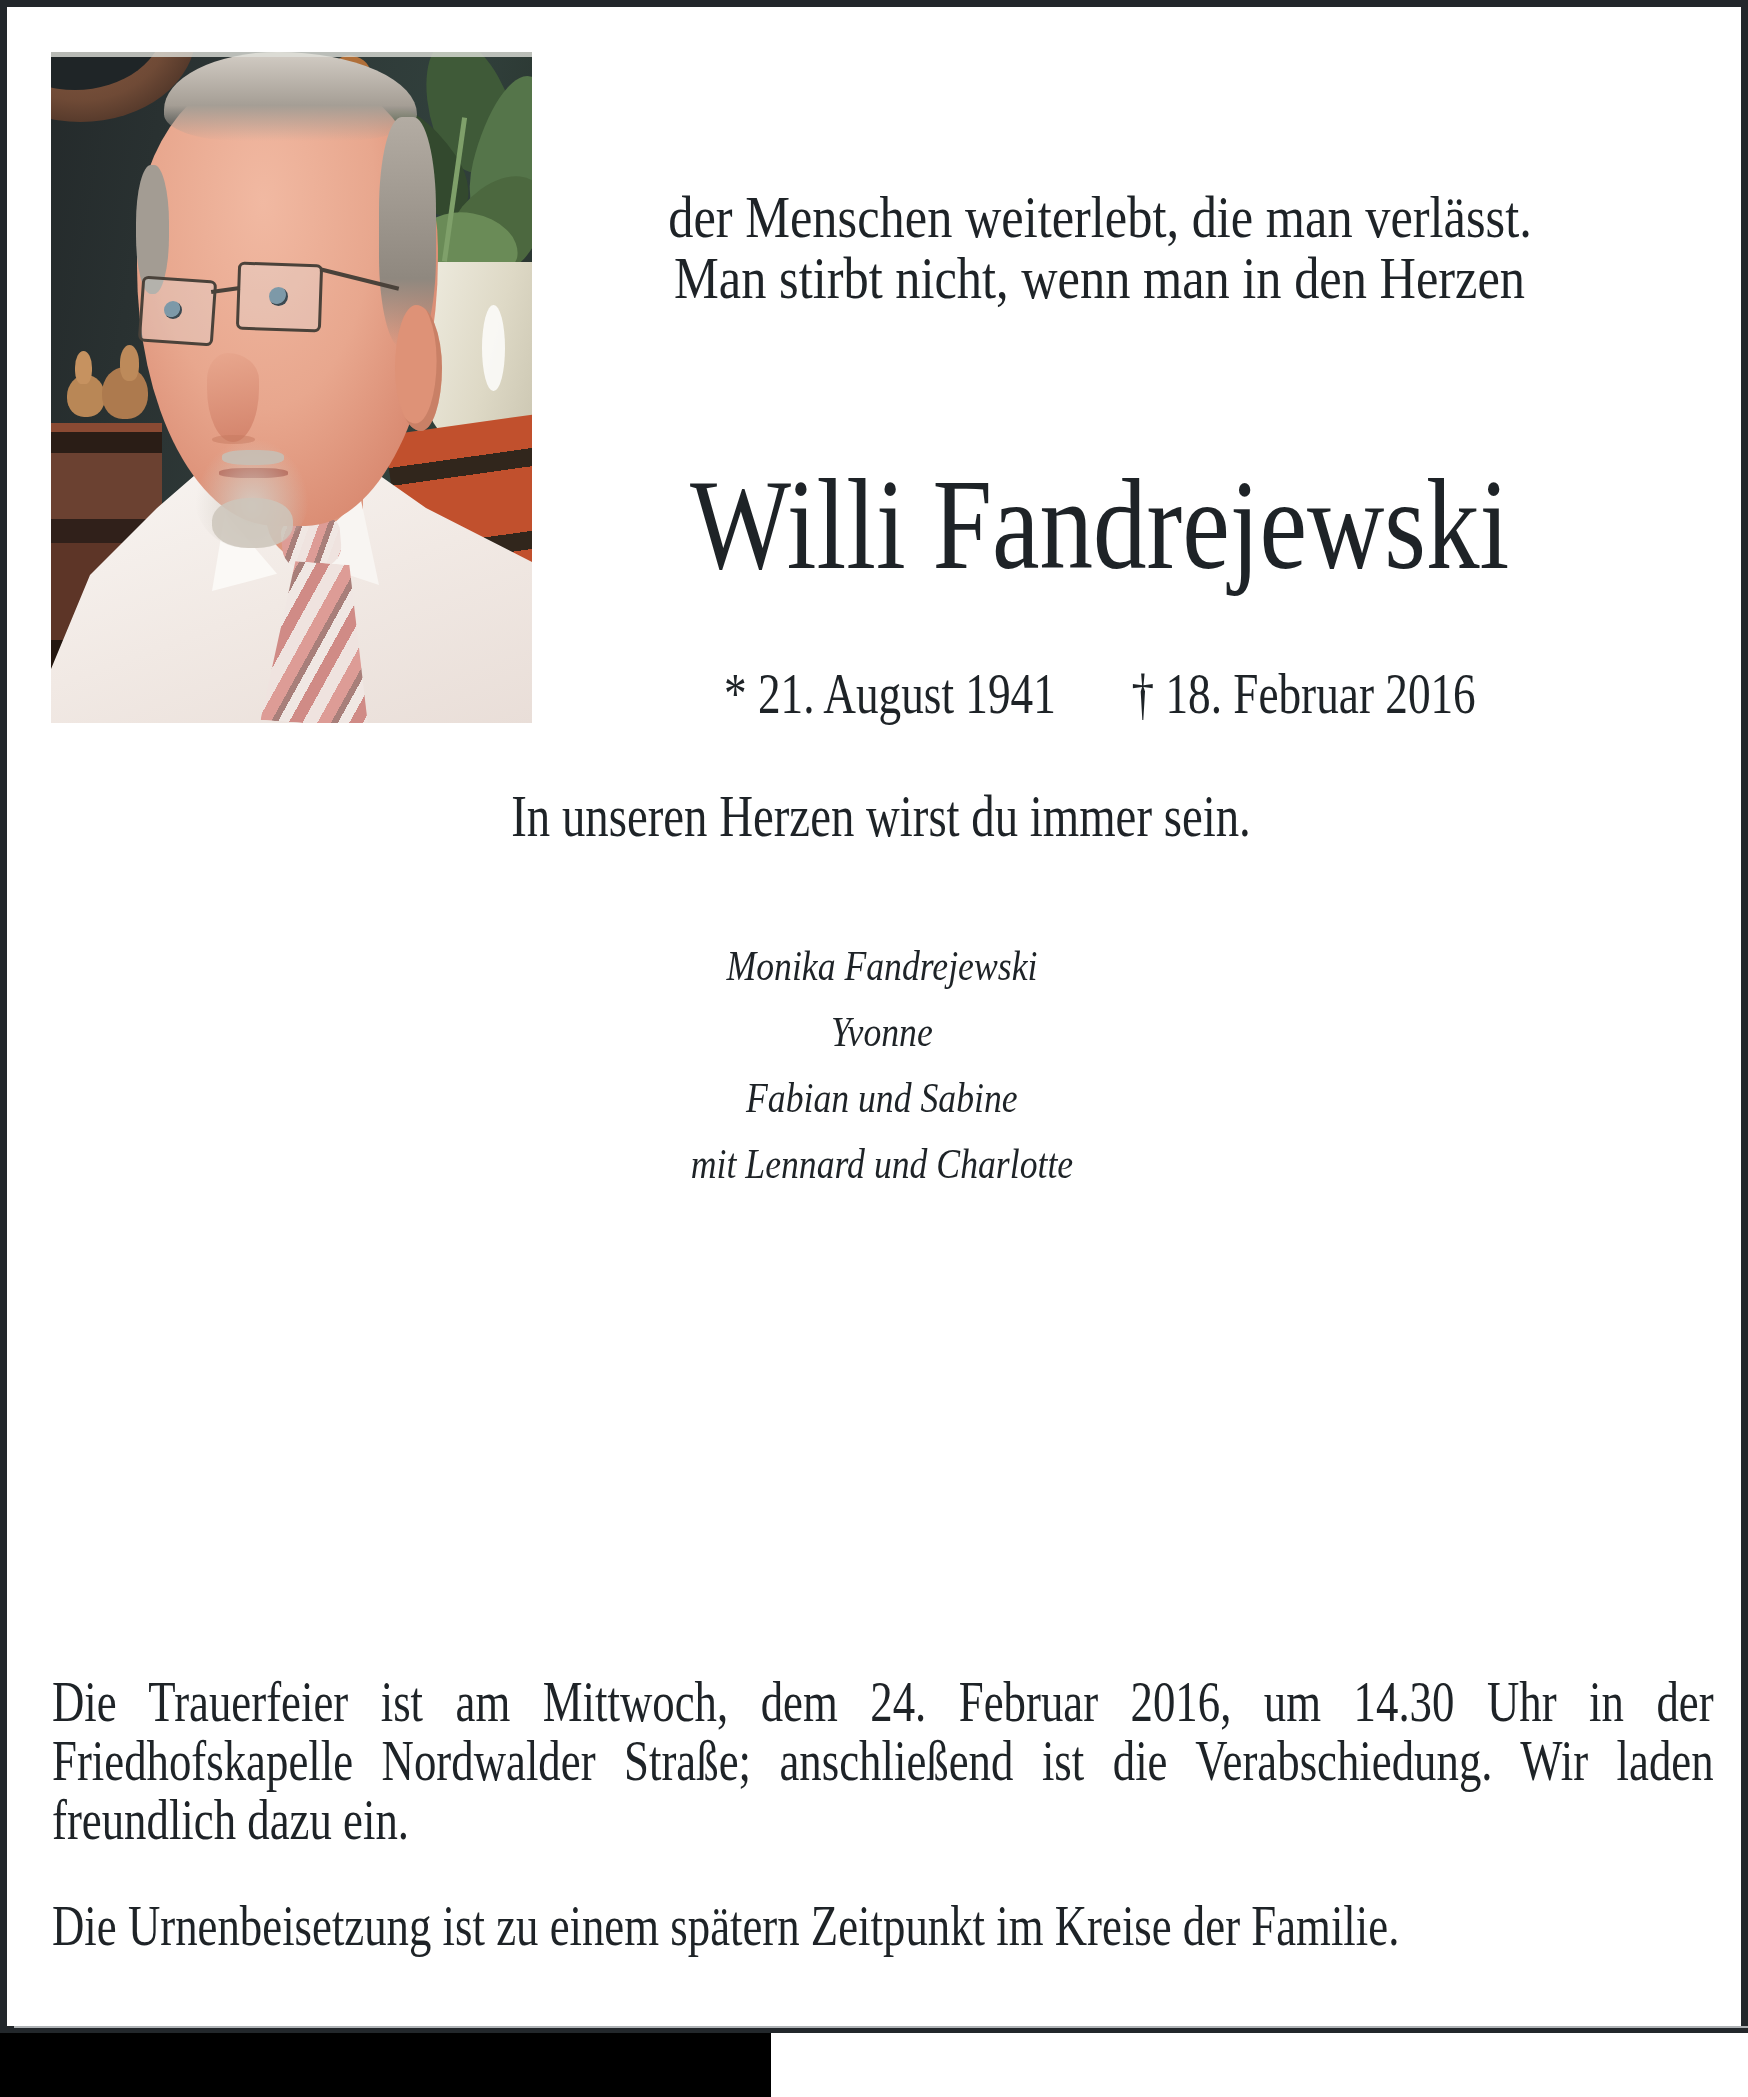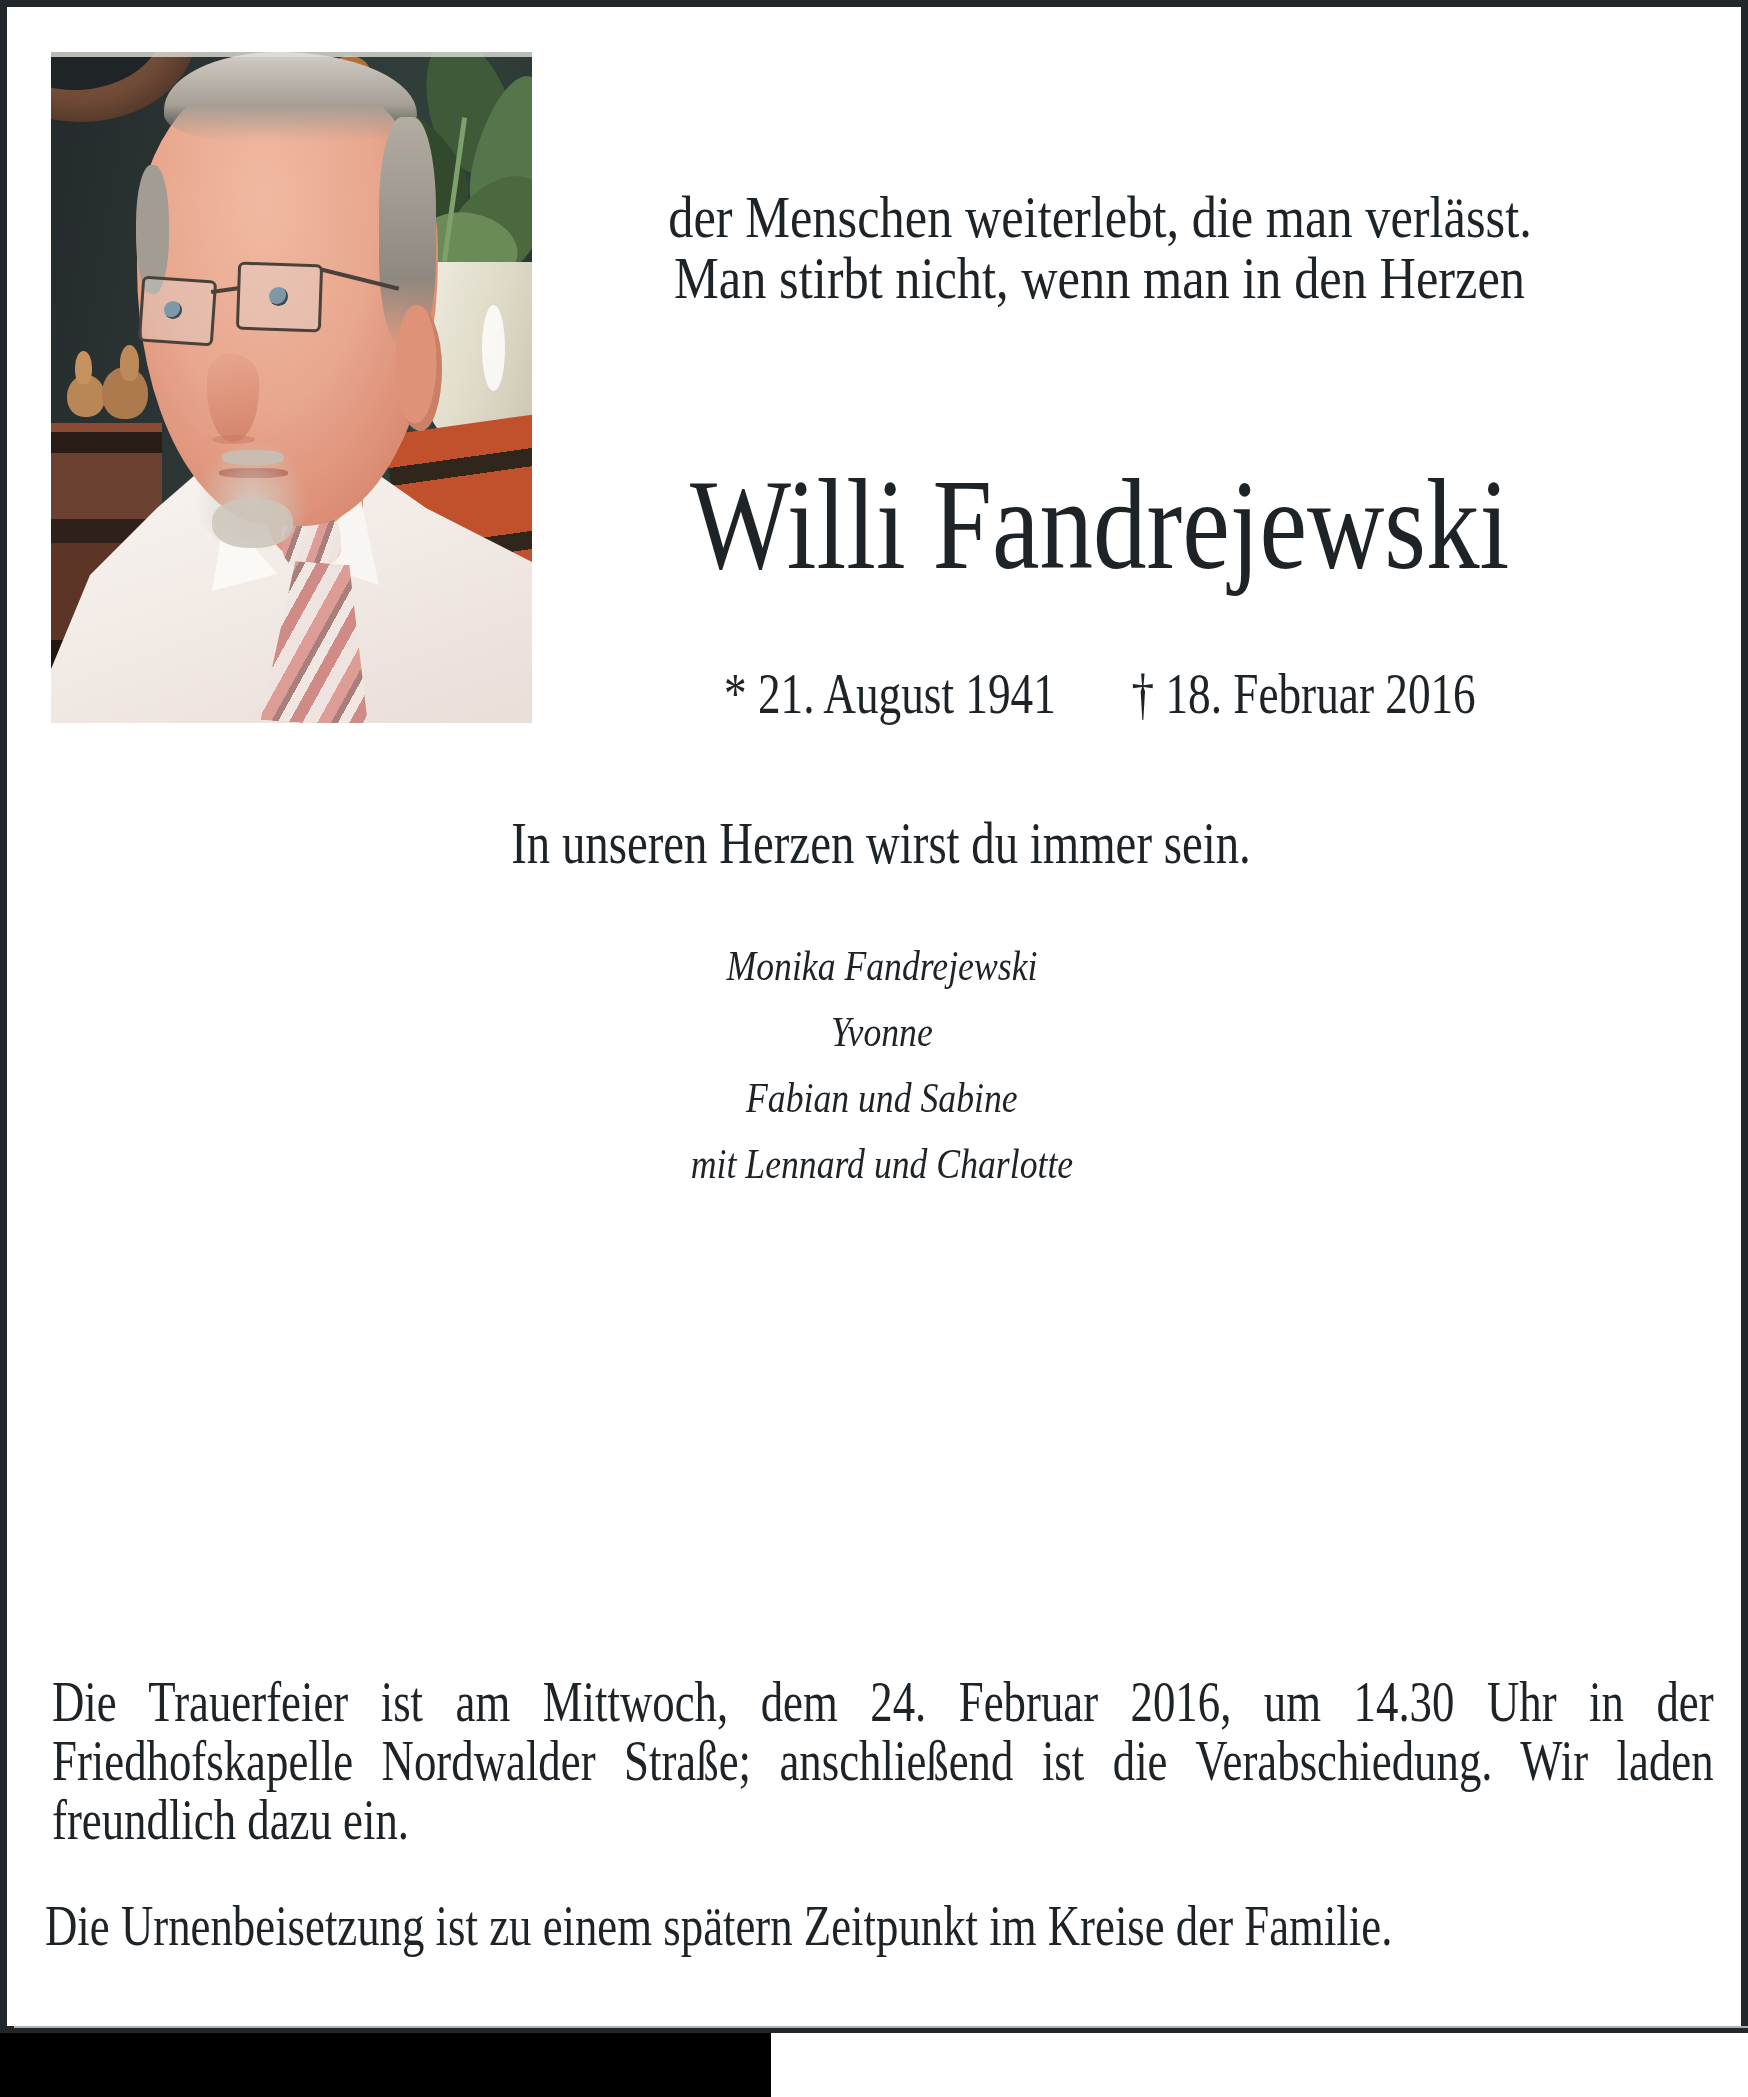"In unseren Herzen wirst du" .dedication { top: 805px -> 778px }
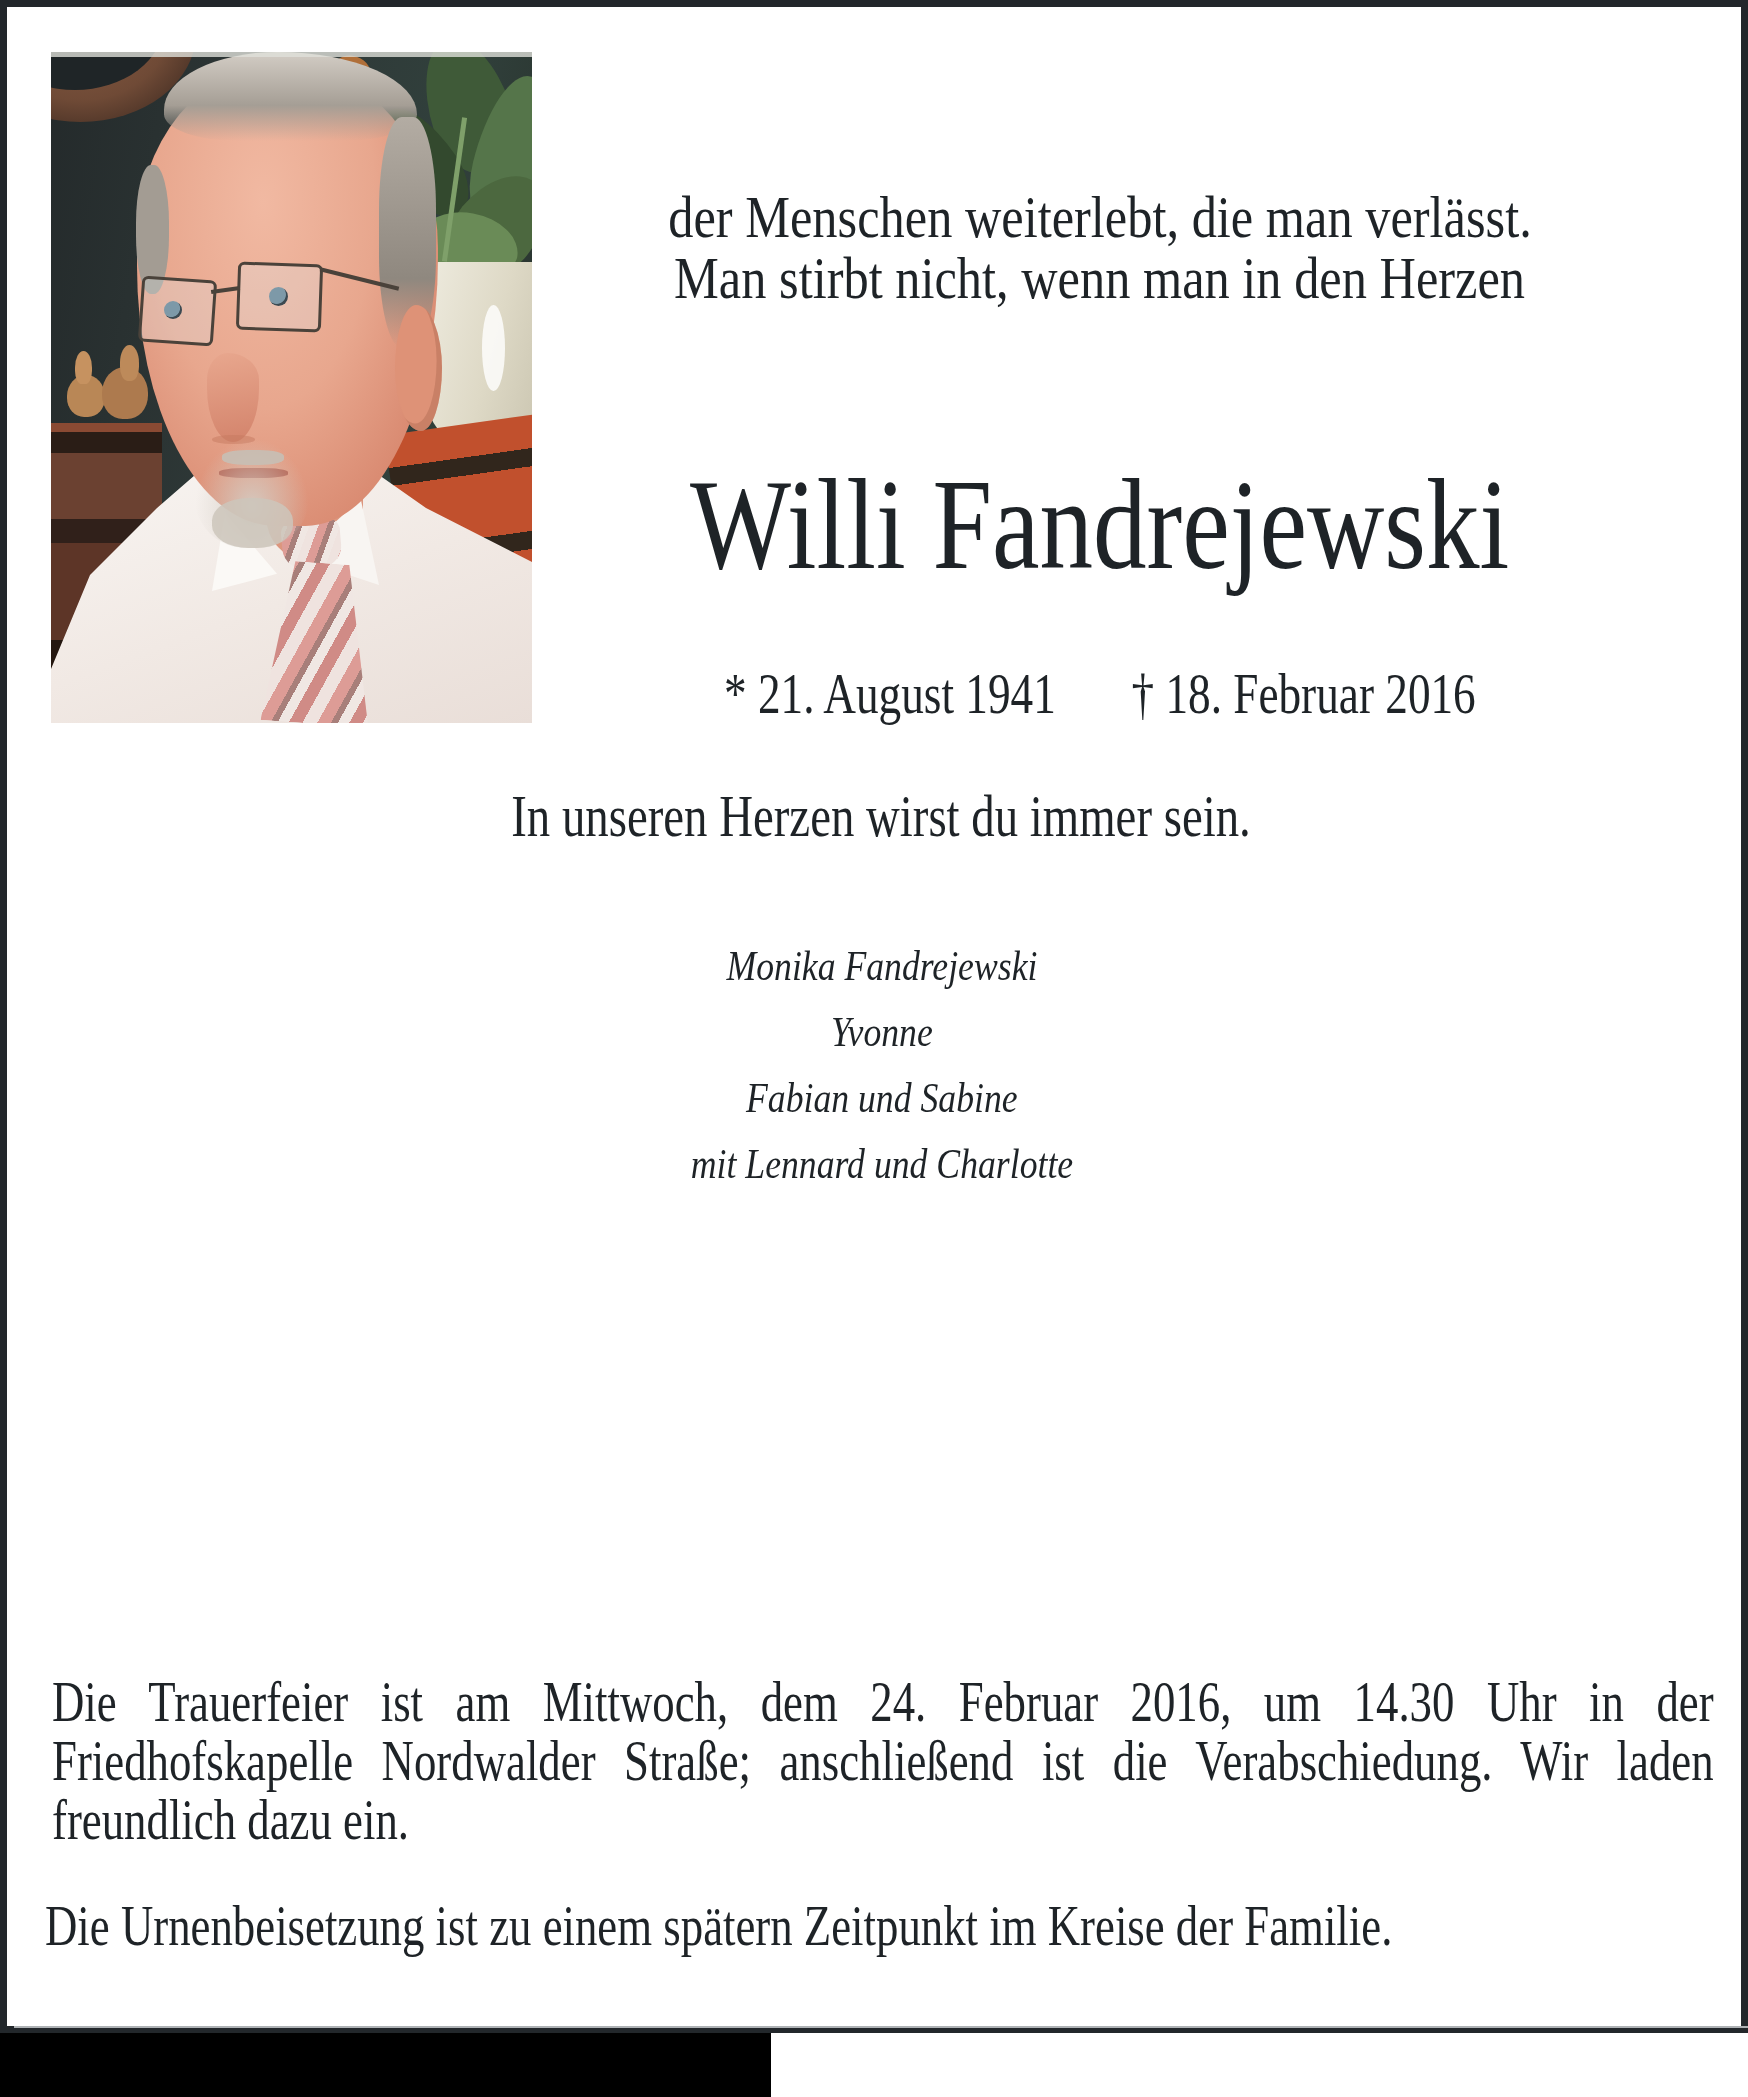"Die Urnenbeisetzung ist zu einem" .urn { left: 38px -> 45px }
